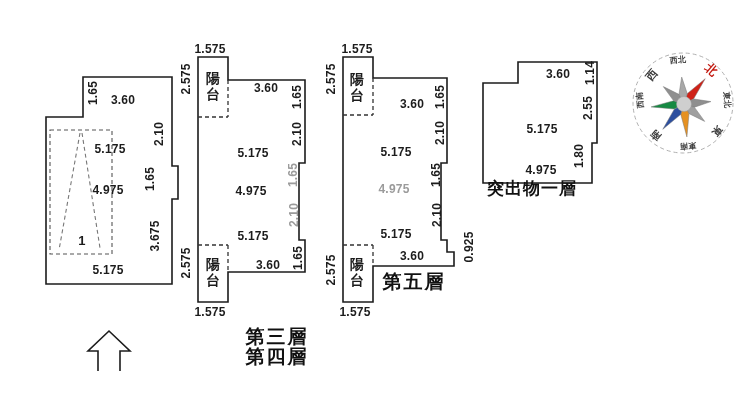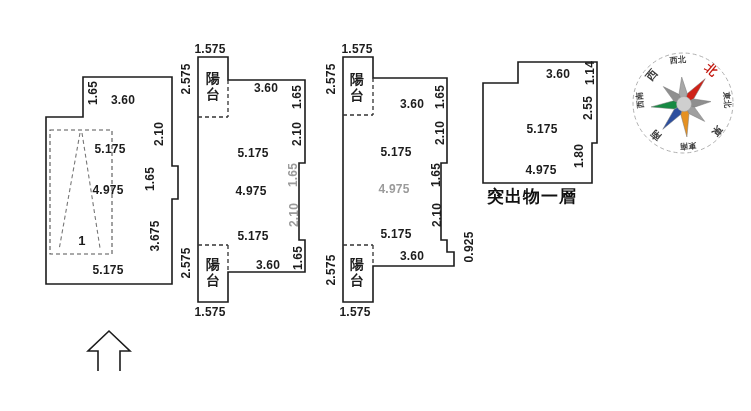"突出物一層" span.lbl { top: 196px -> 188px }
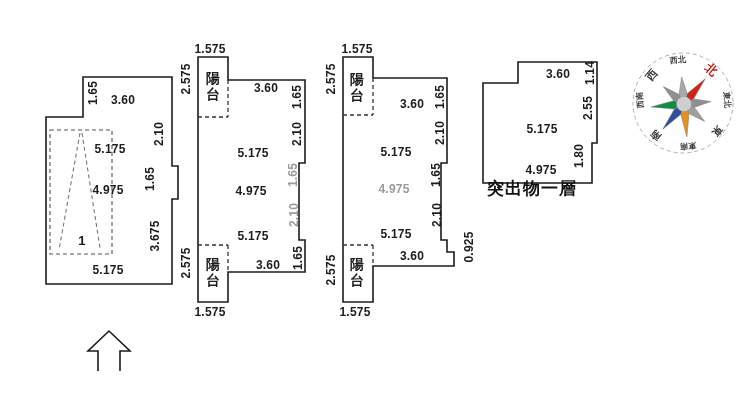"第五層" span.lbl { html: none -> <span>第五層</span> }
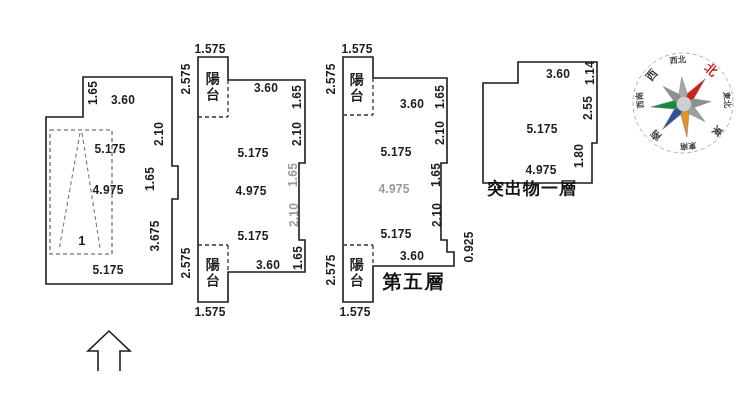"第三層" span.lbl { html: none -> <span>第三層</span> }
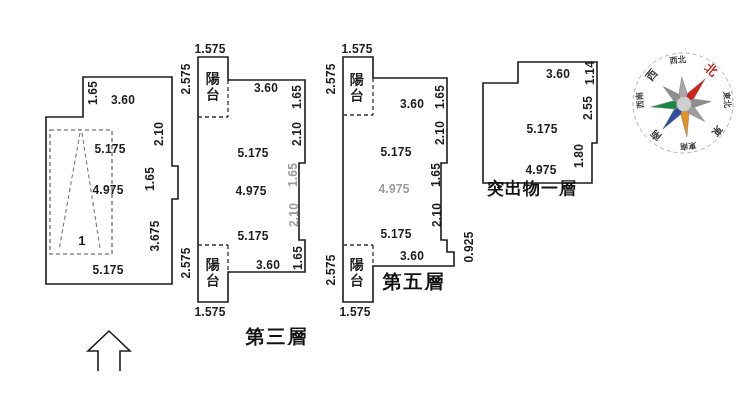"第四層" span.lbl { html: none -> <span>第四層</span> }
